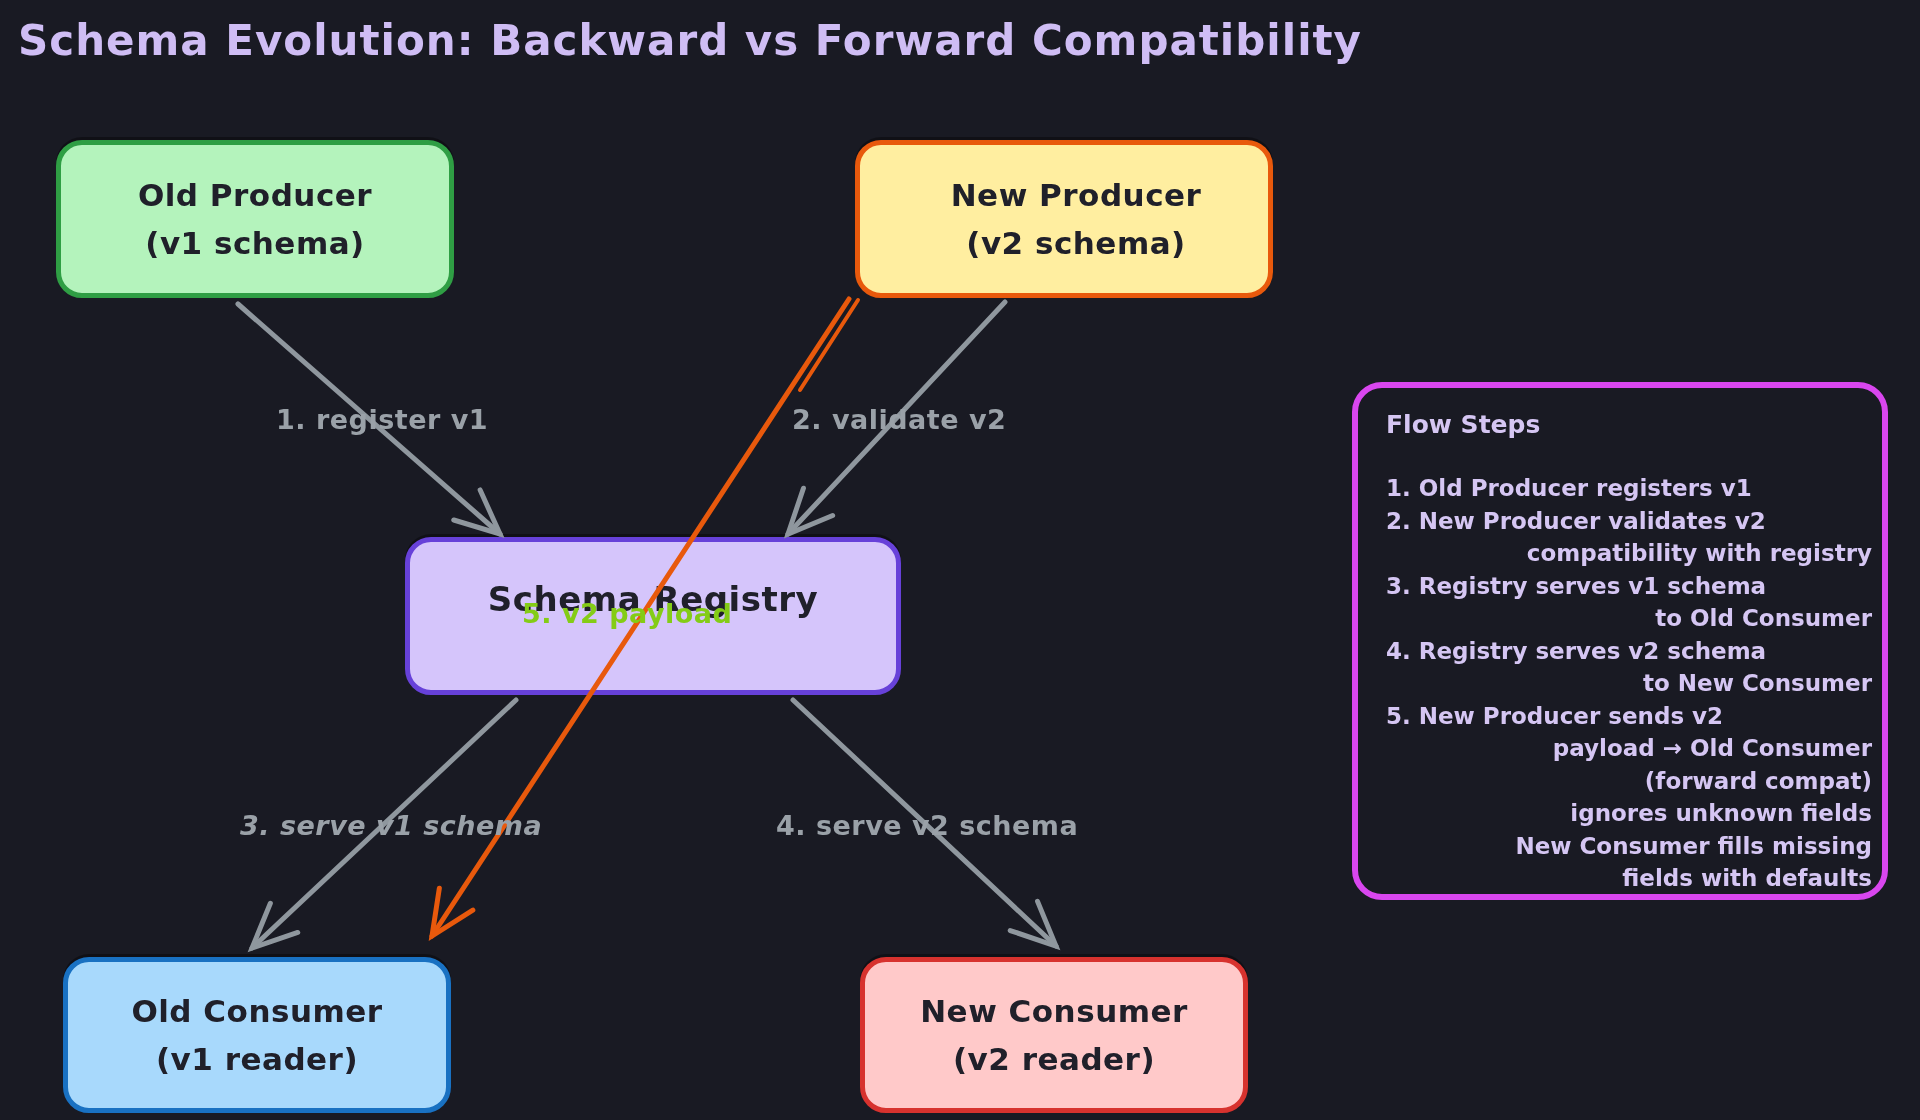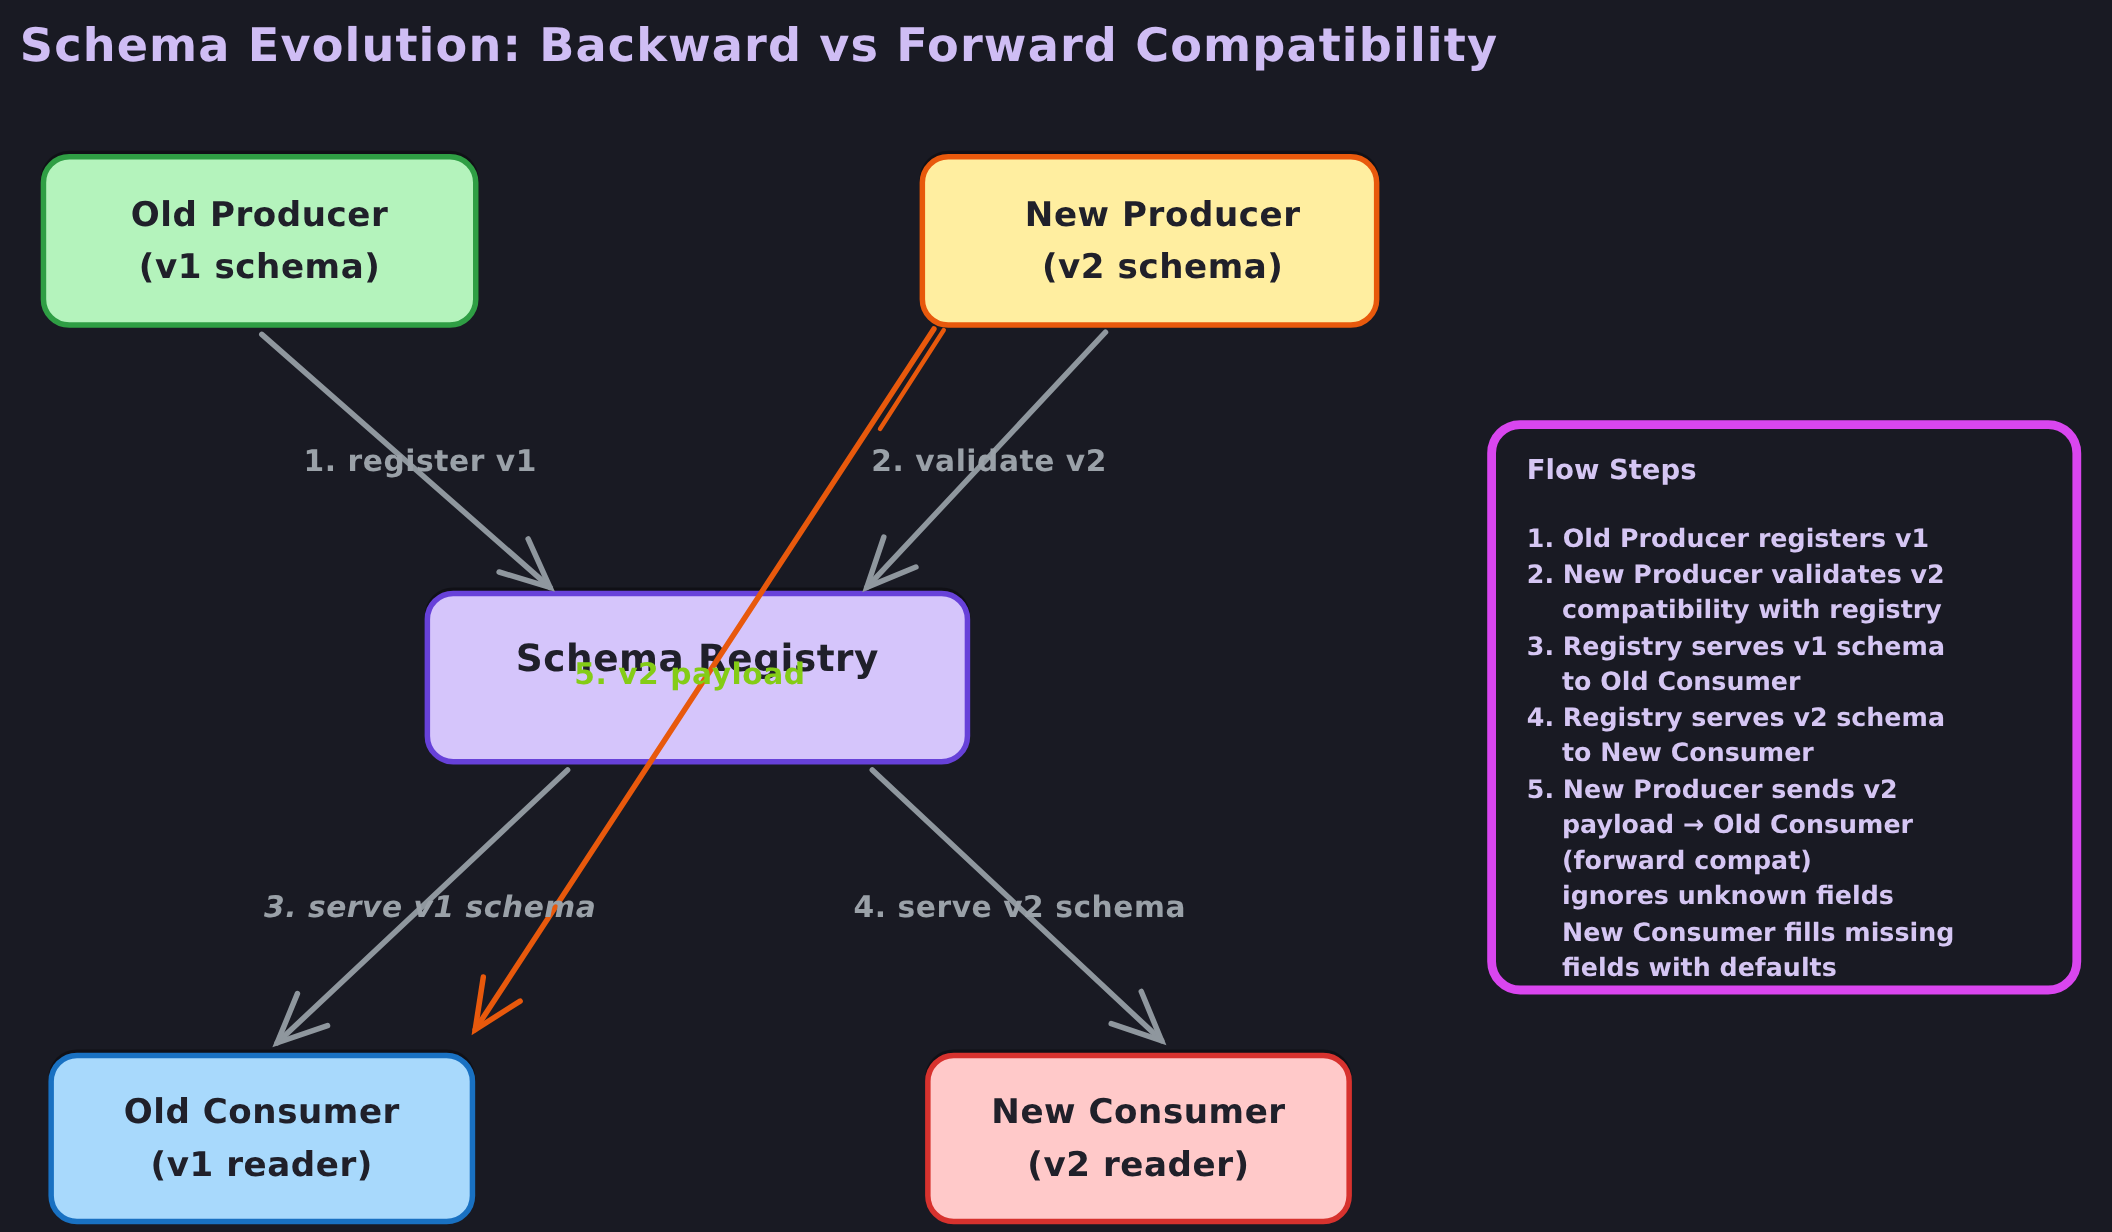"Old Producer" .node { margin-left: none -> 19px }
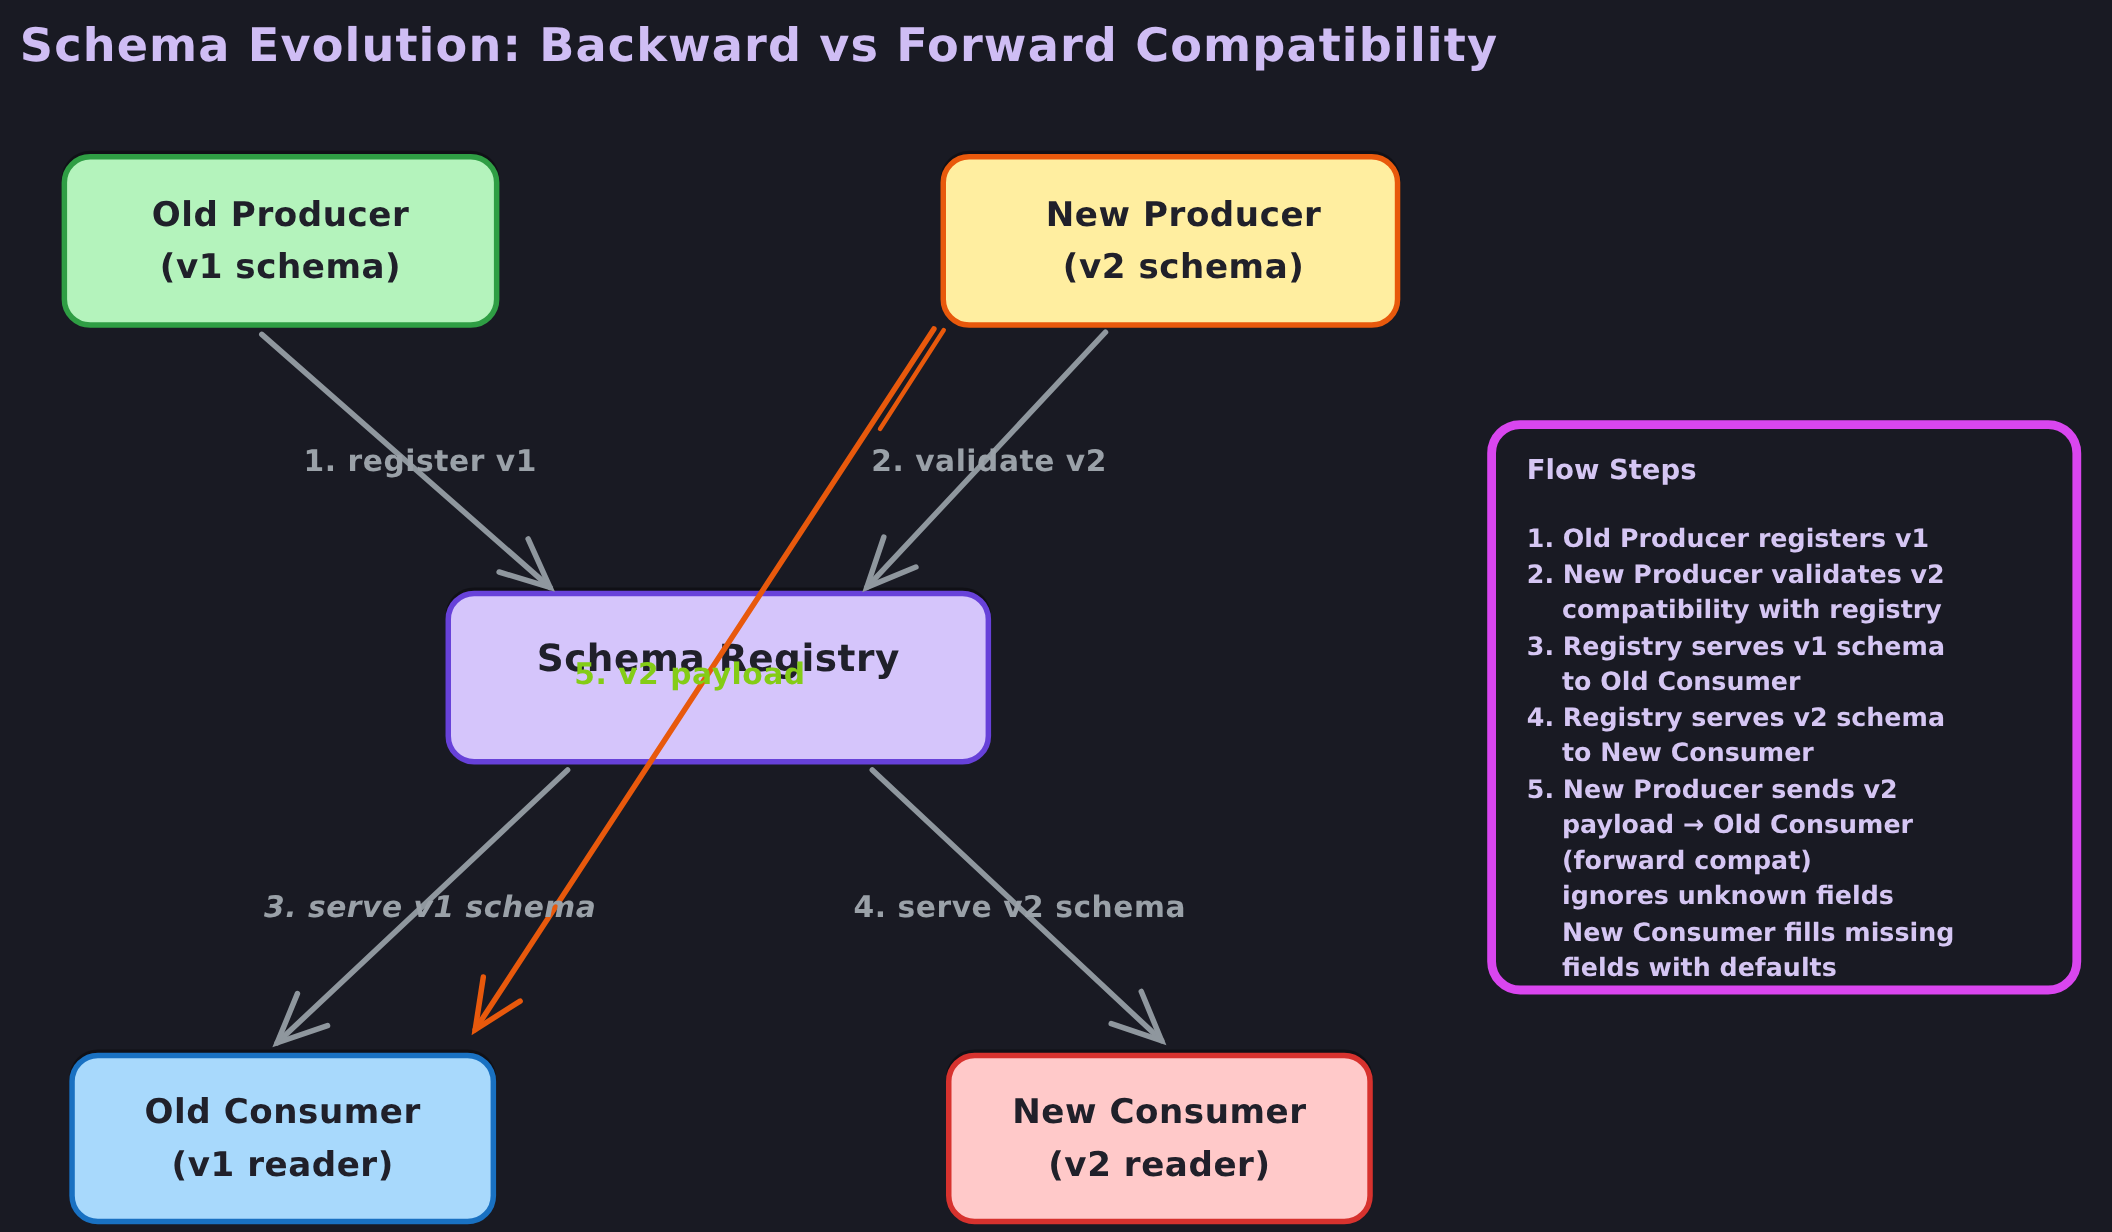"Flow Steps" .panel { border: 8px solid #d946ef -> 6px solid #d946ef }
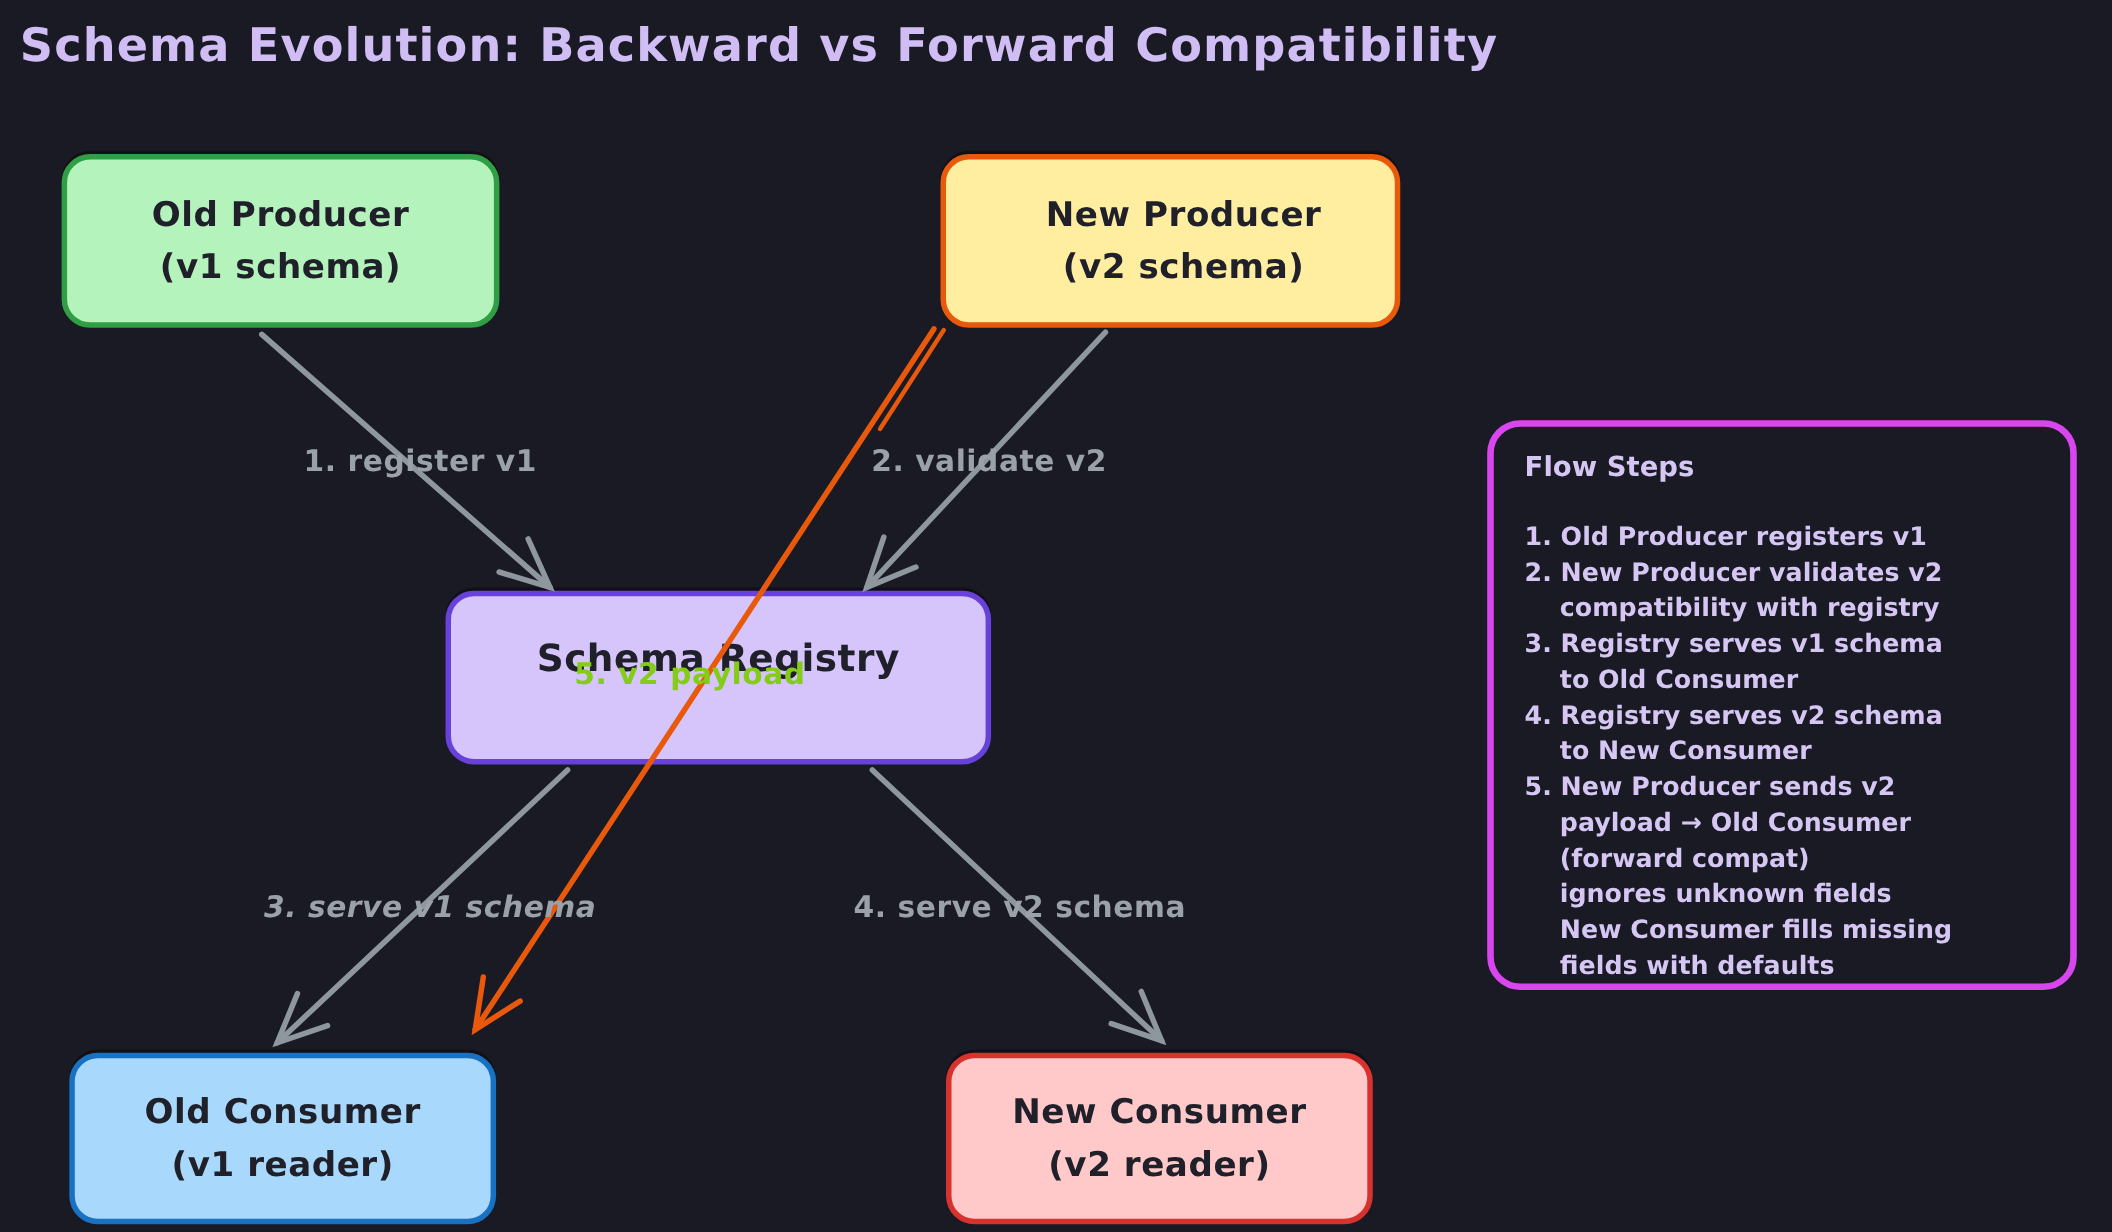"compatibility with registry" .panel-lines .indent { text-align: none -> right }
